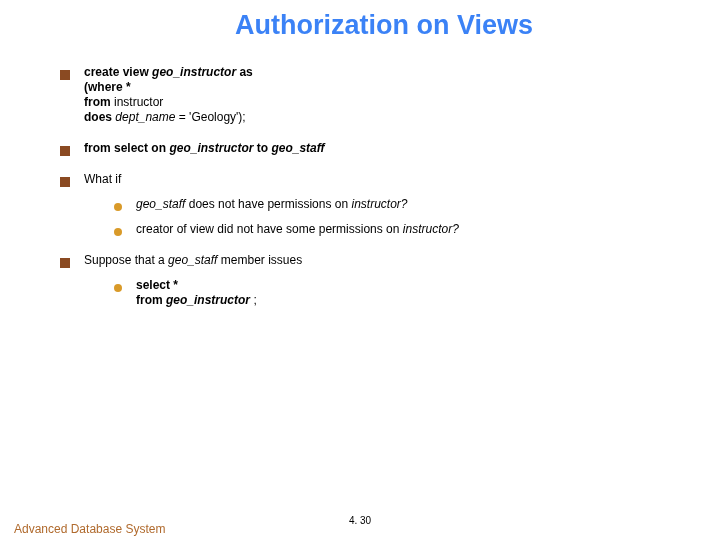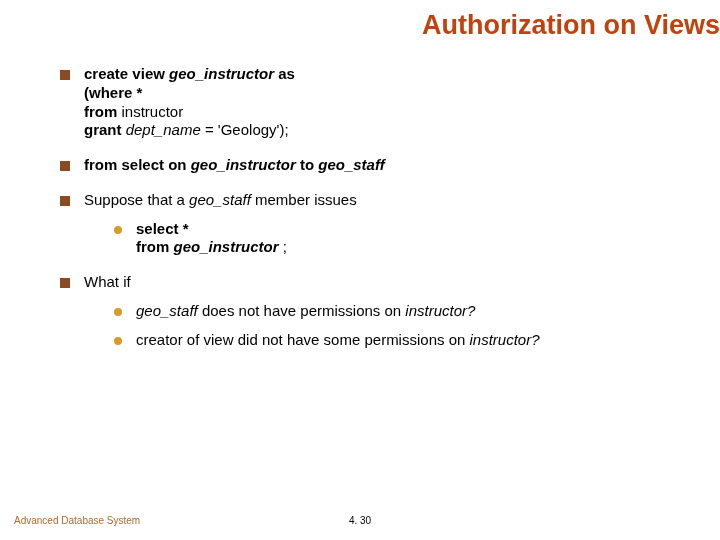"Authorization on Views" .title { color: #c2410c -> #3b82f6; text-align: right -> center }
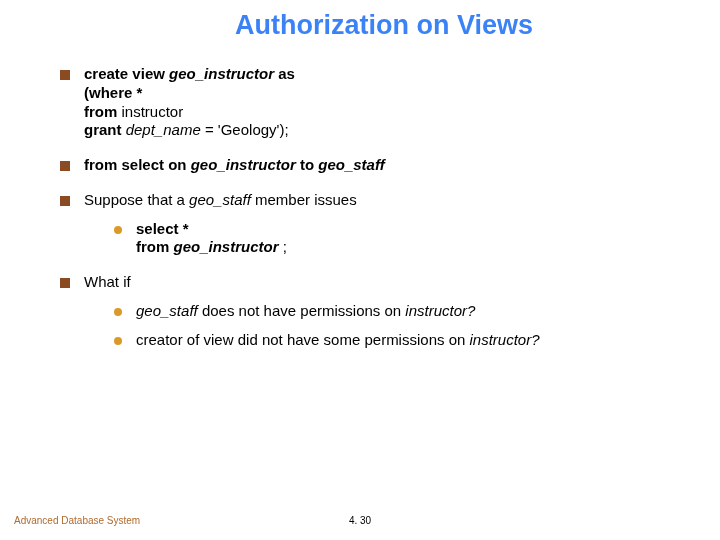"create view geo_instructor as" .content { font-size: 15px -> 12px }
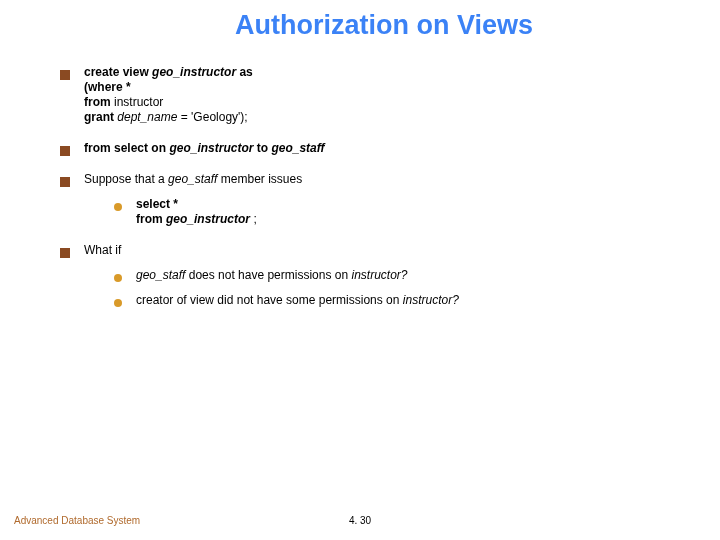"grant" span.bold { text: grant -> does }
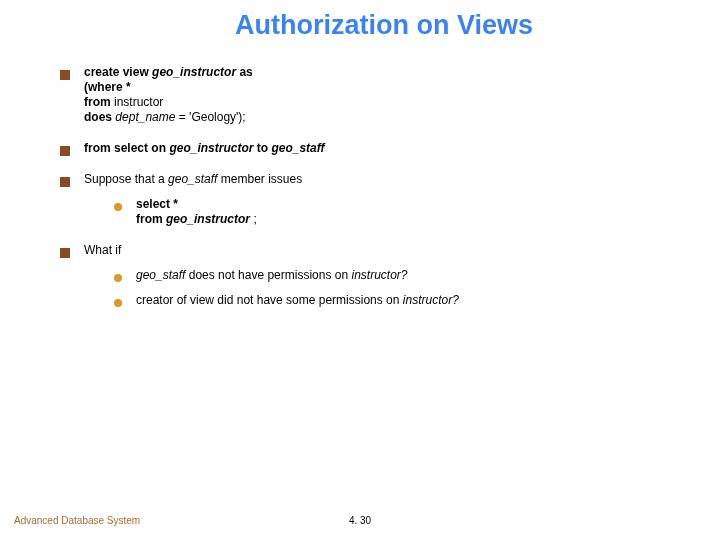"Suppose that a geo_staff member" div.b1 { order: before "What if" -> after "What if" }
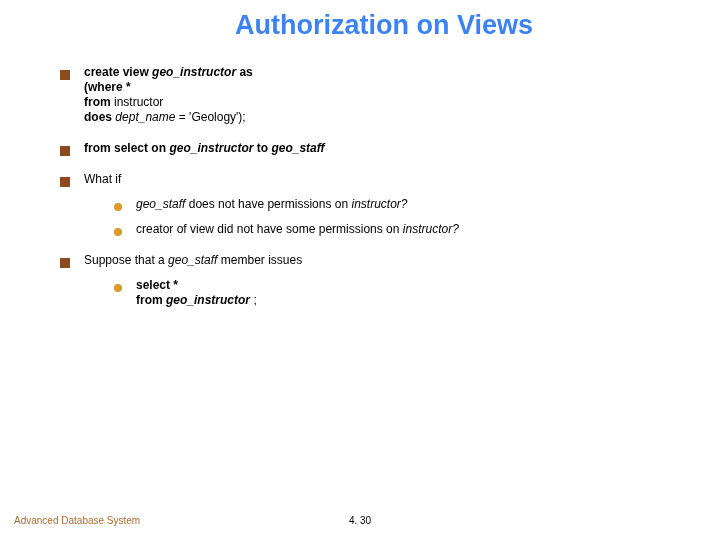"Advanced Database System" .footer-left { bottom: 14px -> 4px; font-size: 10px -> 12px }
